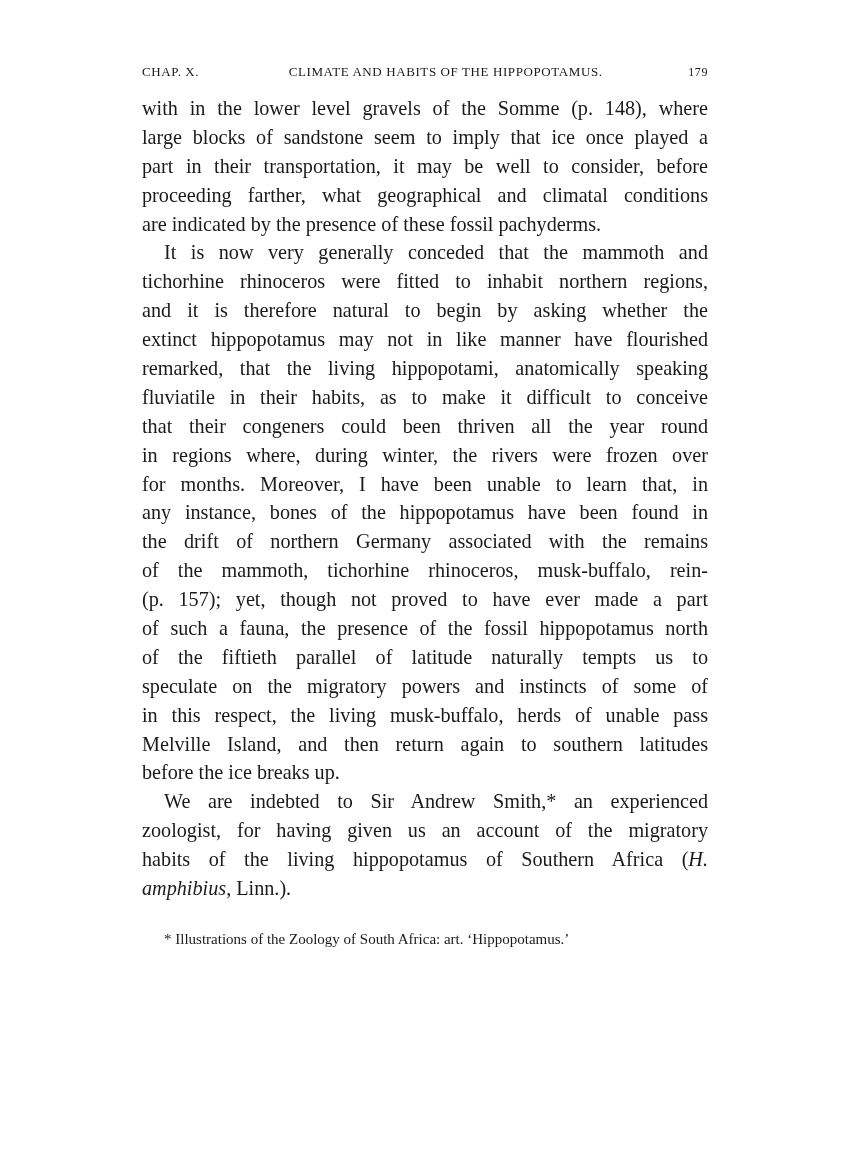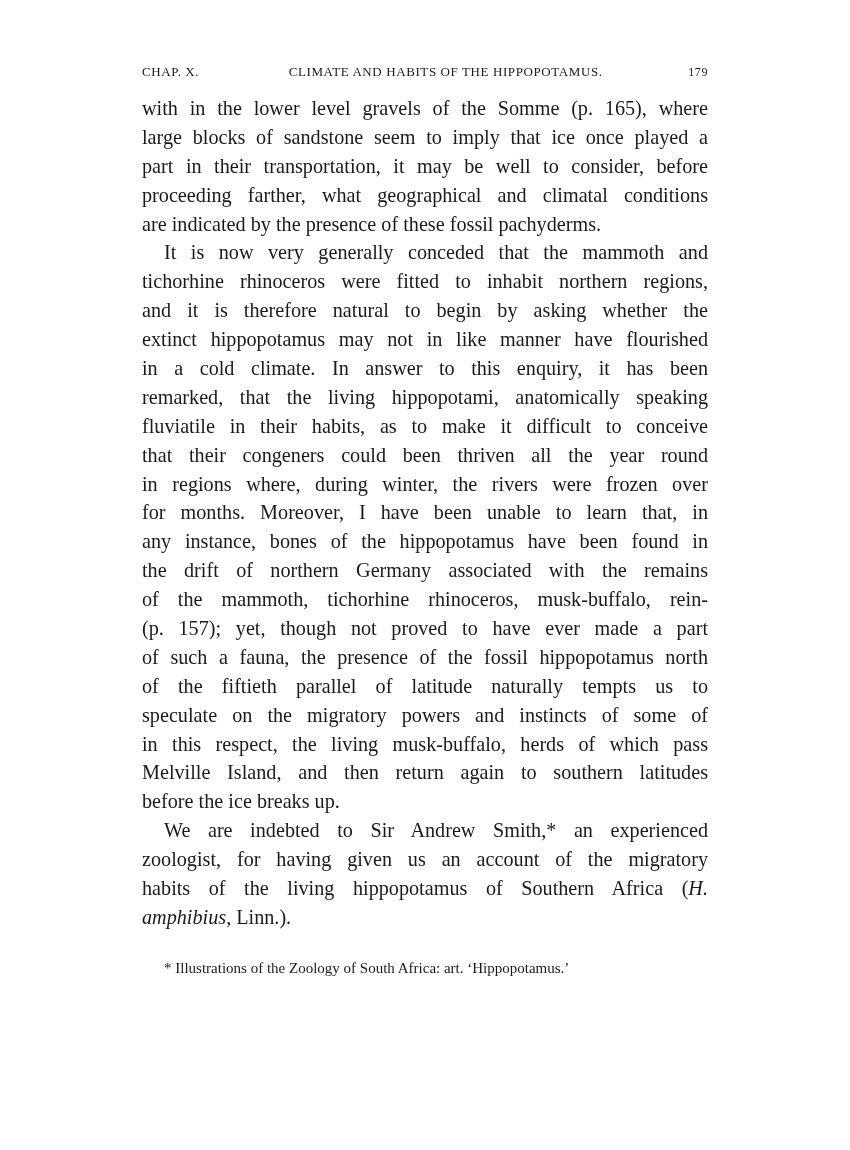"with in the lower level" span.line { text: 165 -> 148 }
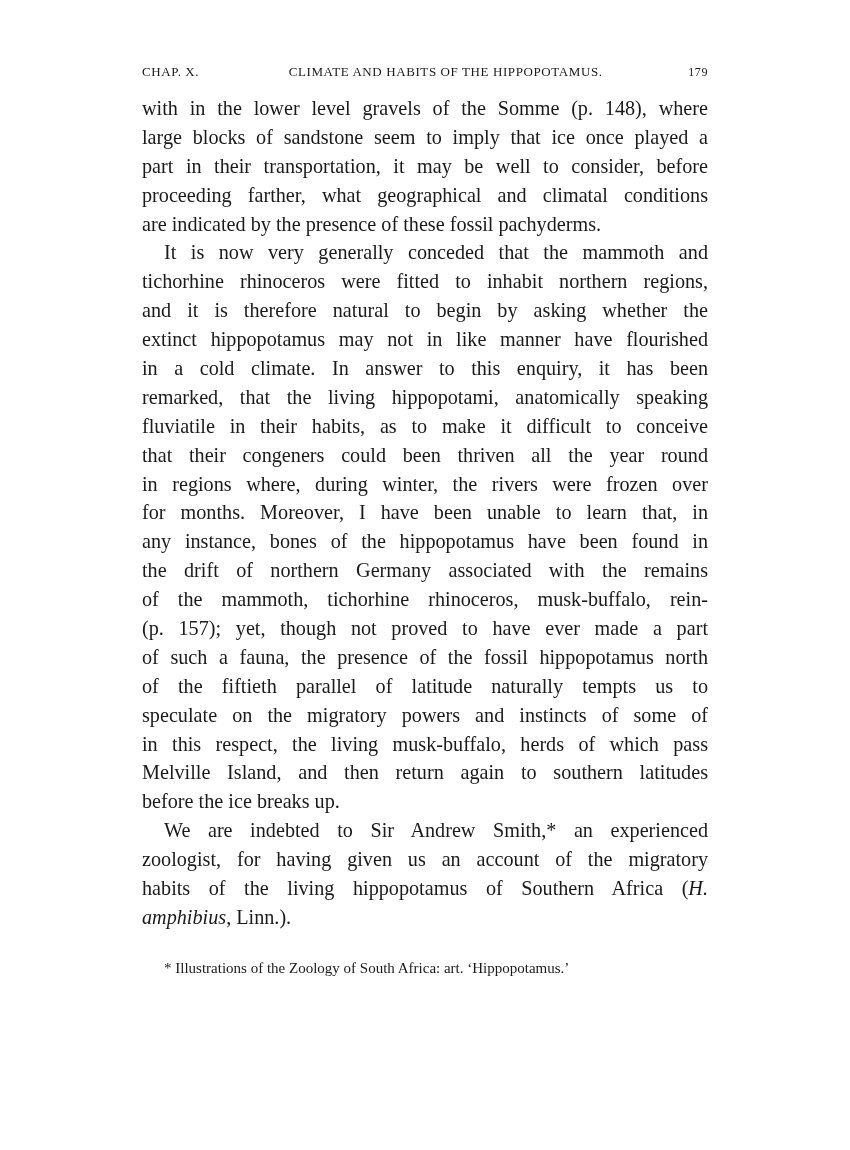"in a cold climate. In" span.line { html: <span>in a cold climate. In answer to this enquiry, it has been</span> -> none }
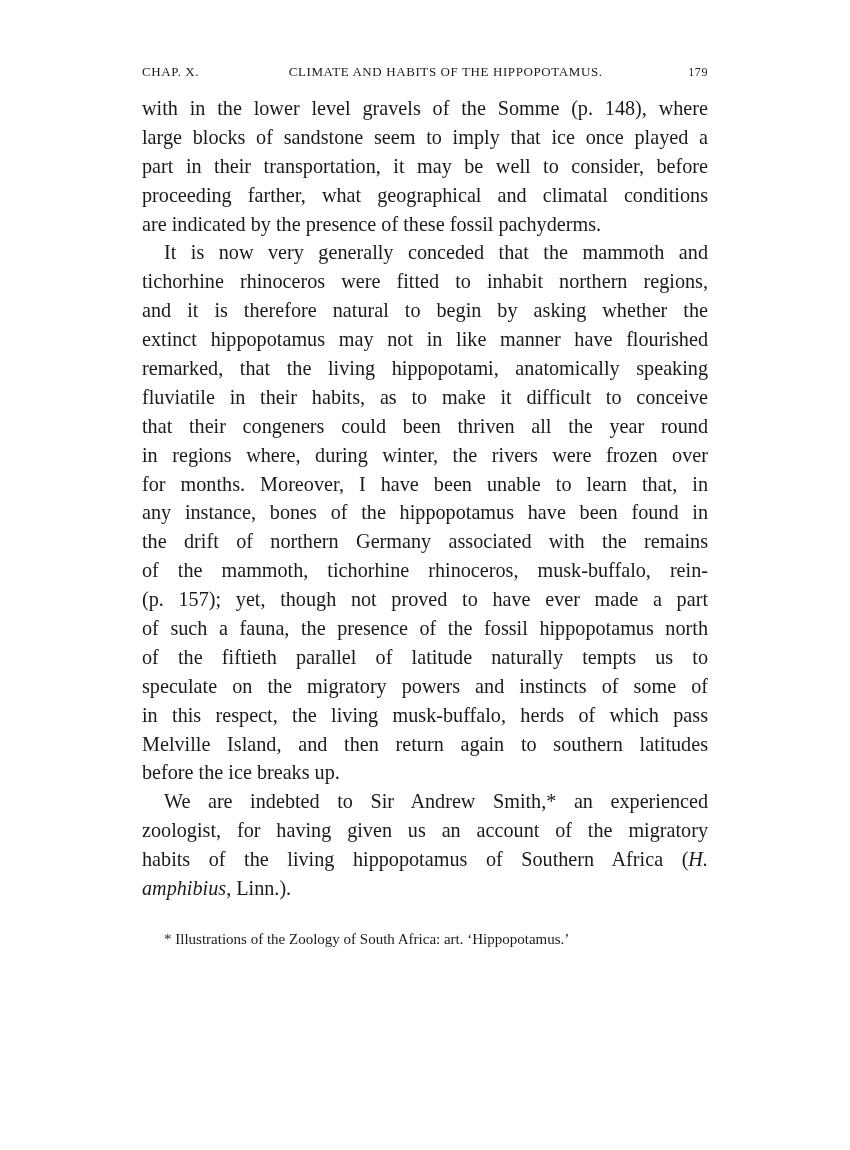"in this respect, the living" span.line { text: which -> unable }
